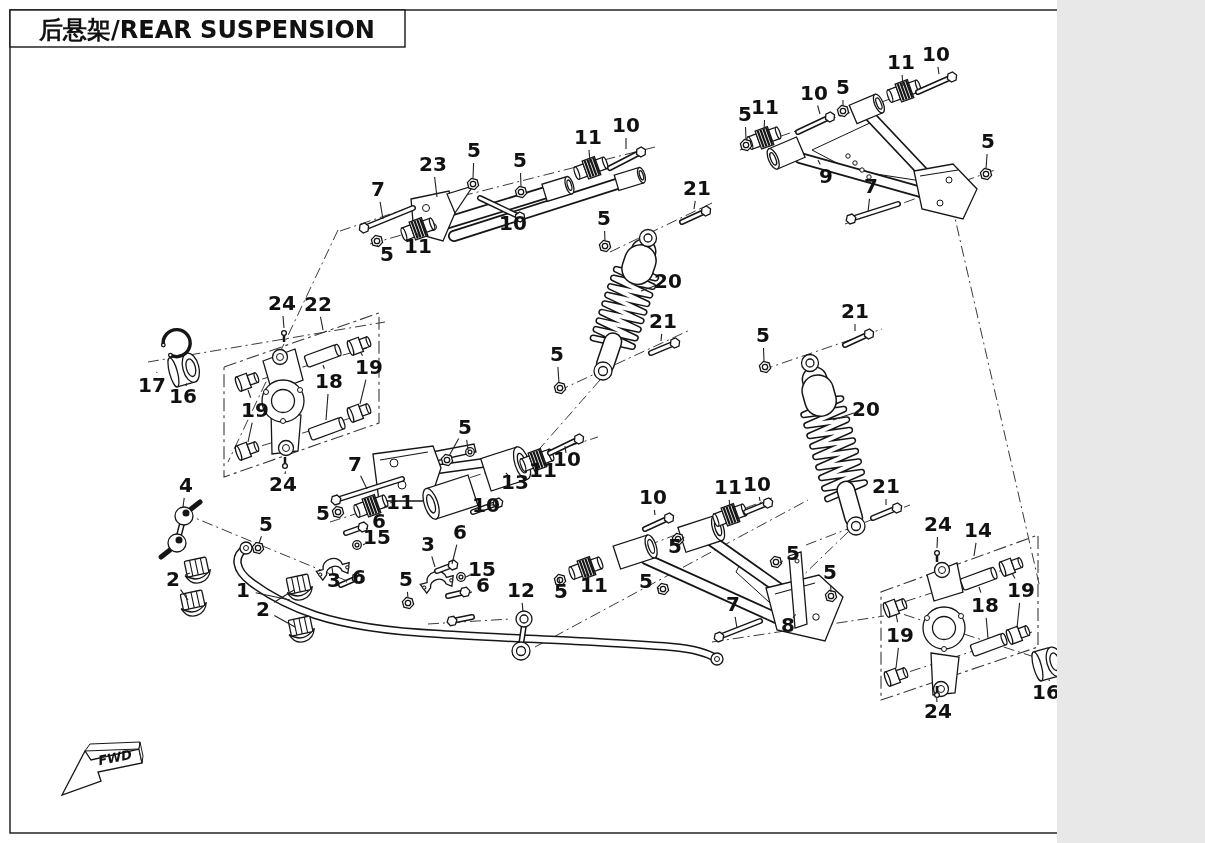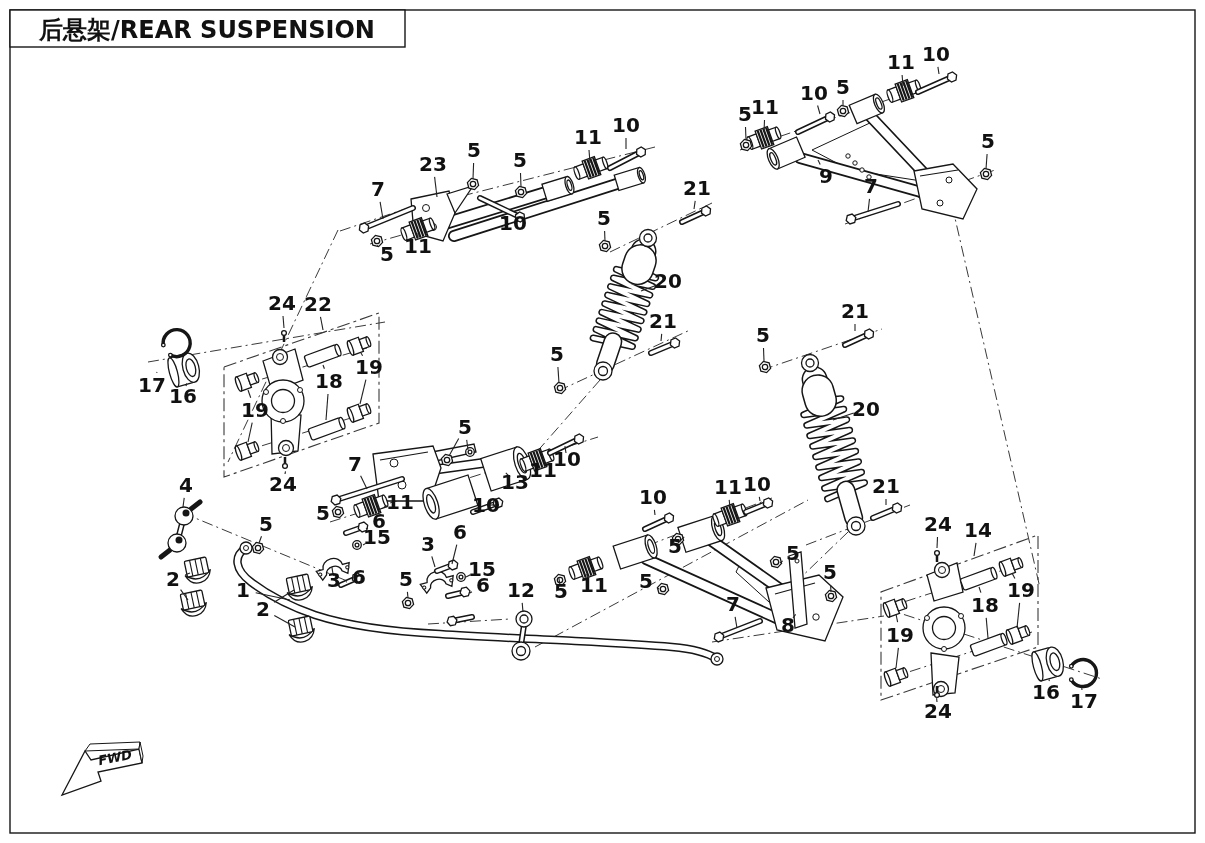"后悬架/REAR SUSPENSION" .page { width: 1205px -> 1057px }
